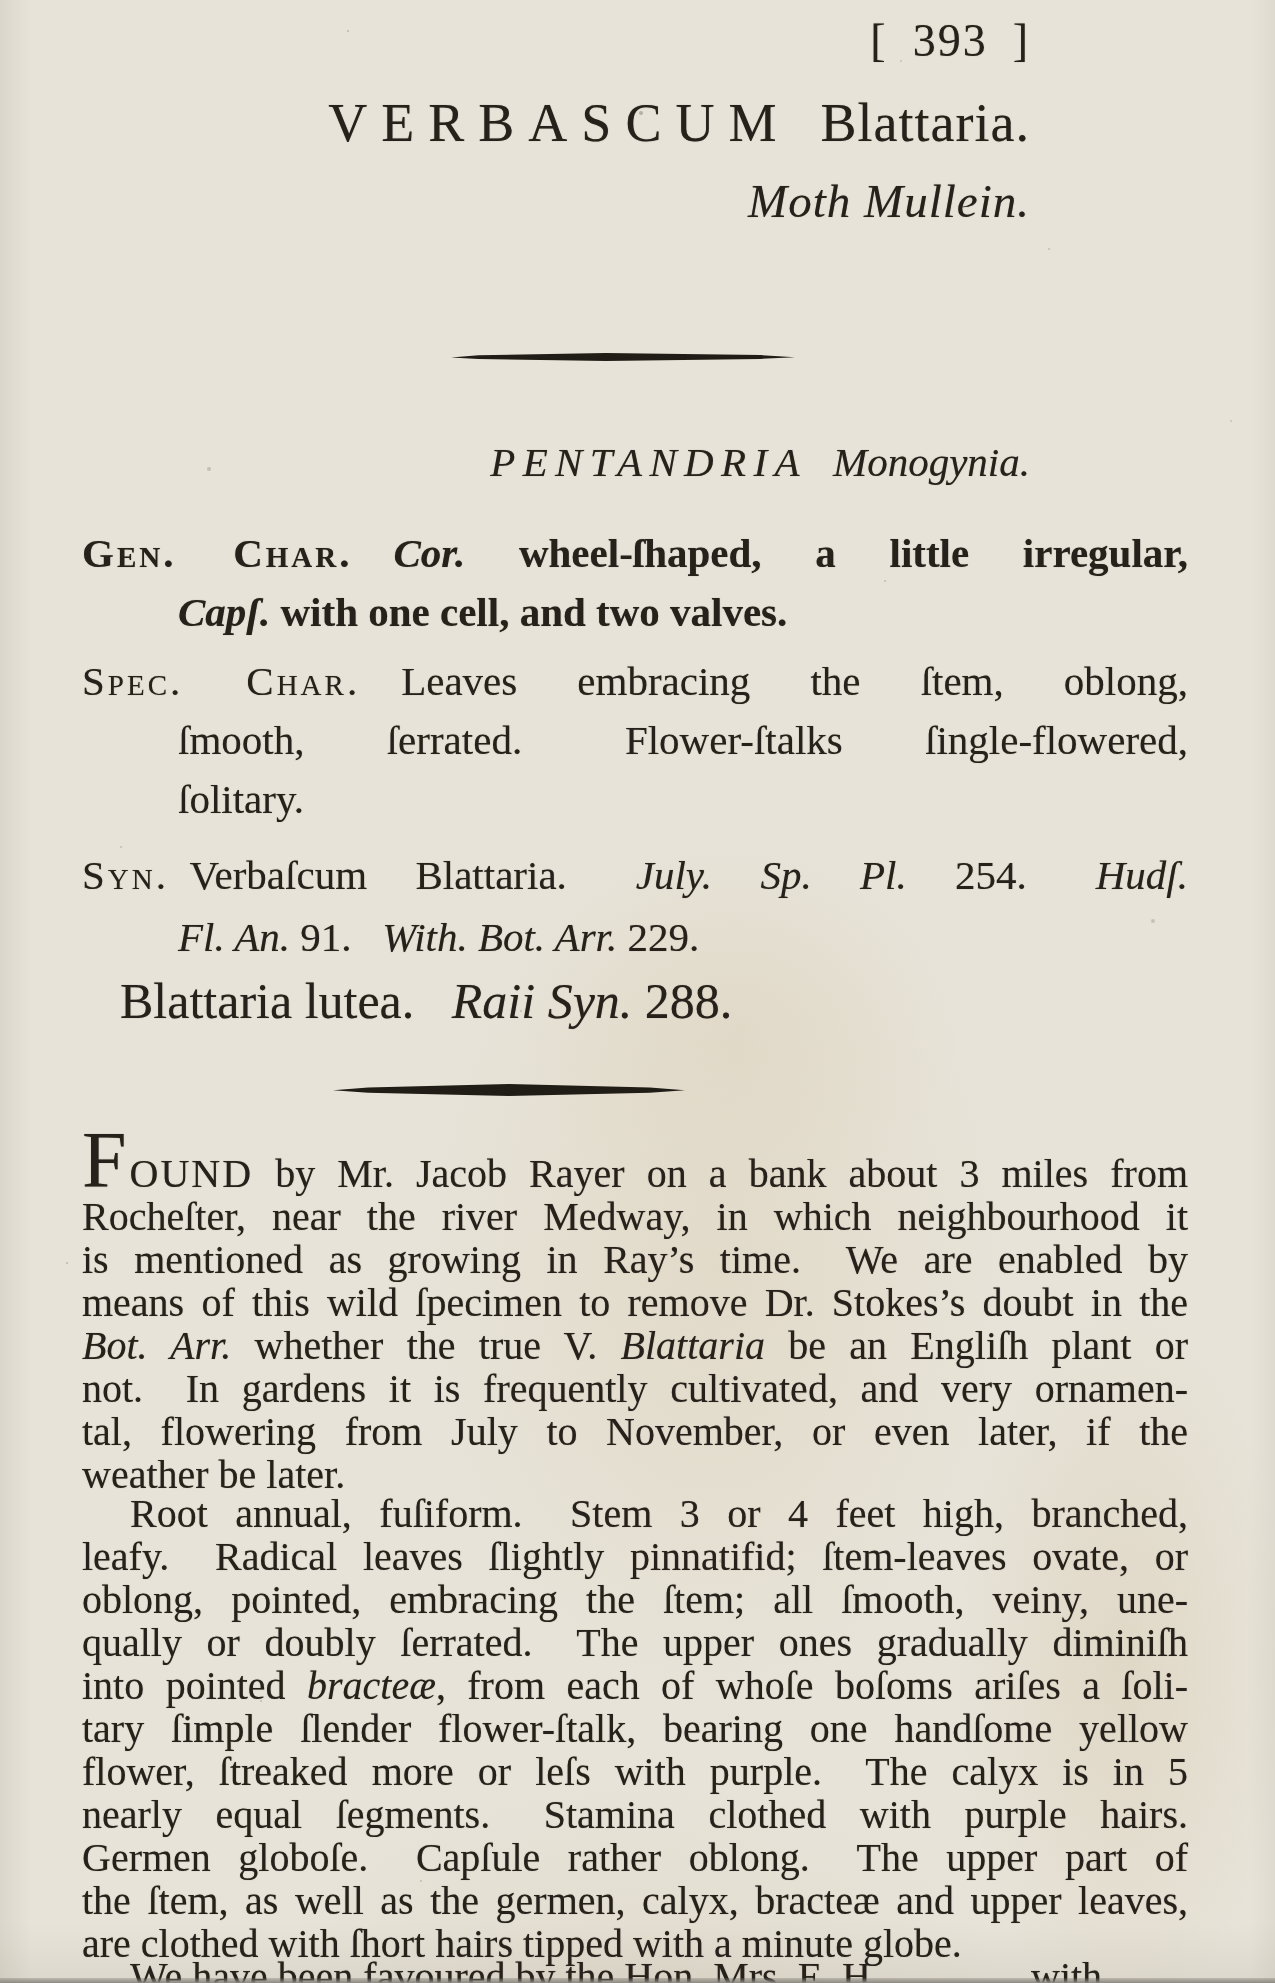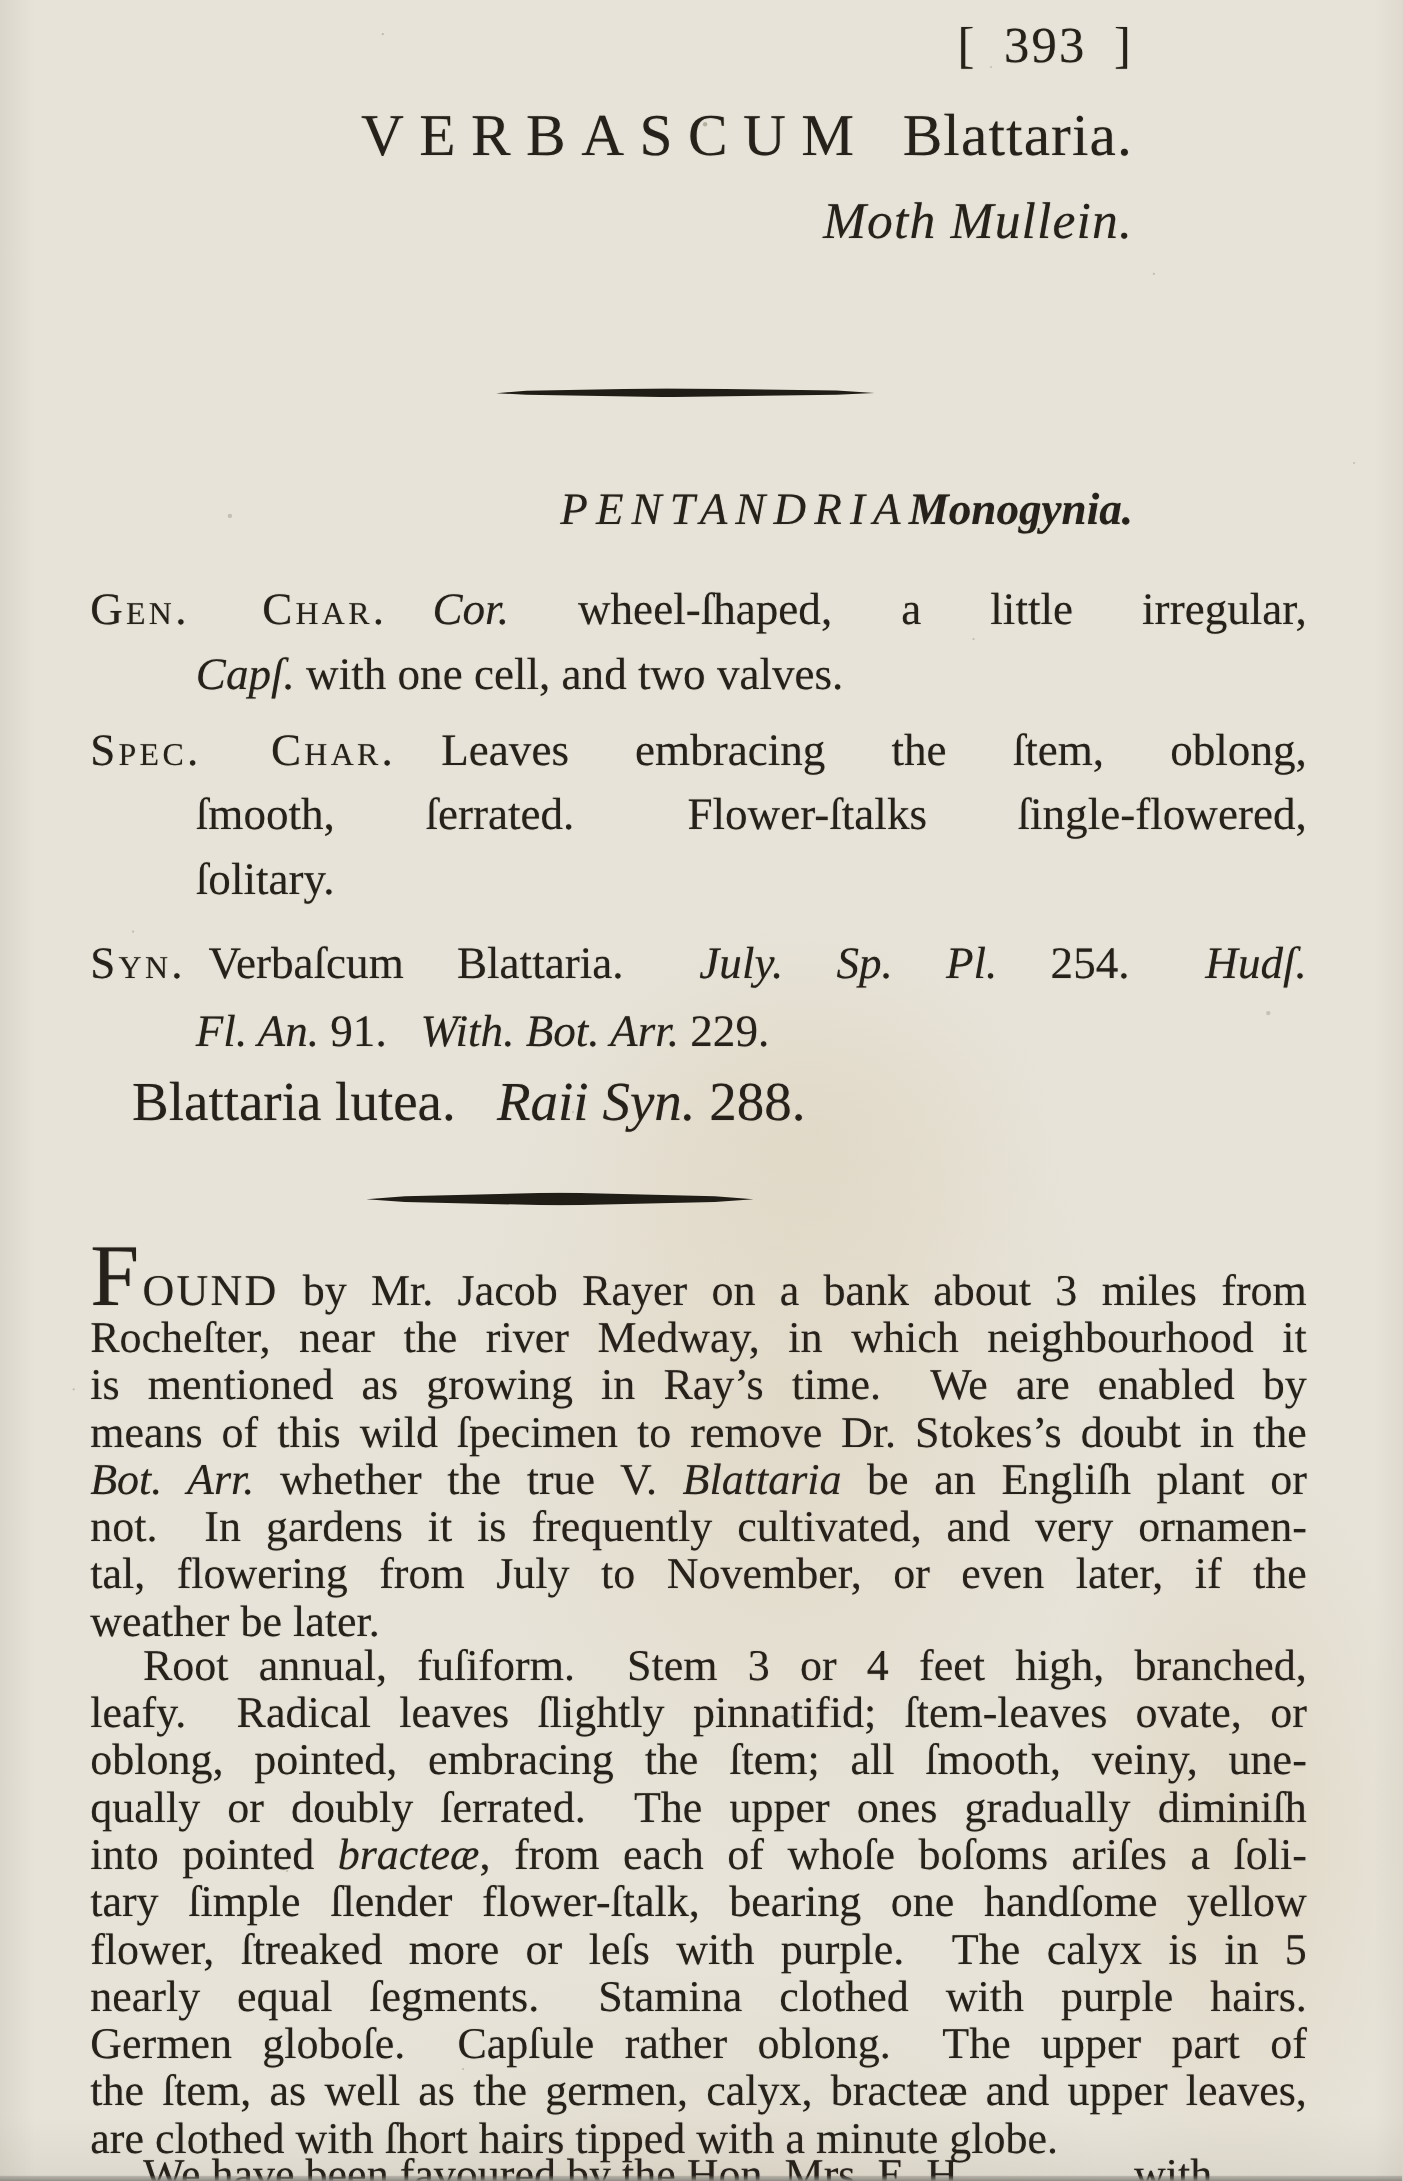"Monogynia." .ordername { font-weight: bold -> none; margin-left: none -> 26px }
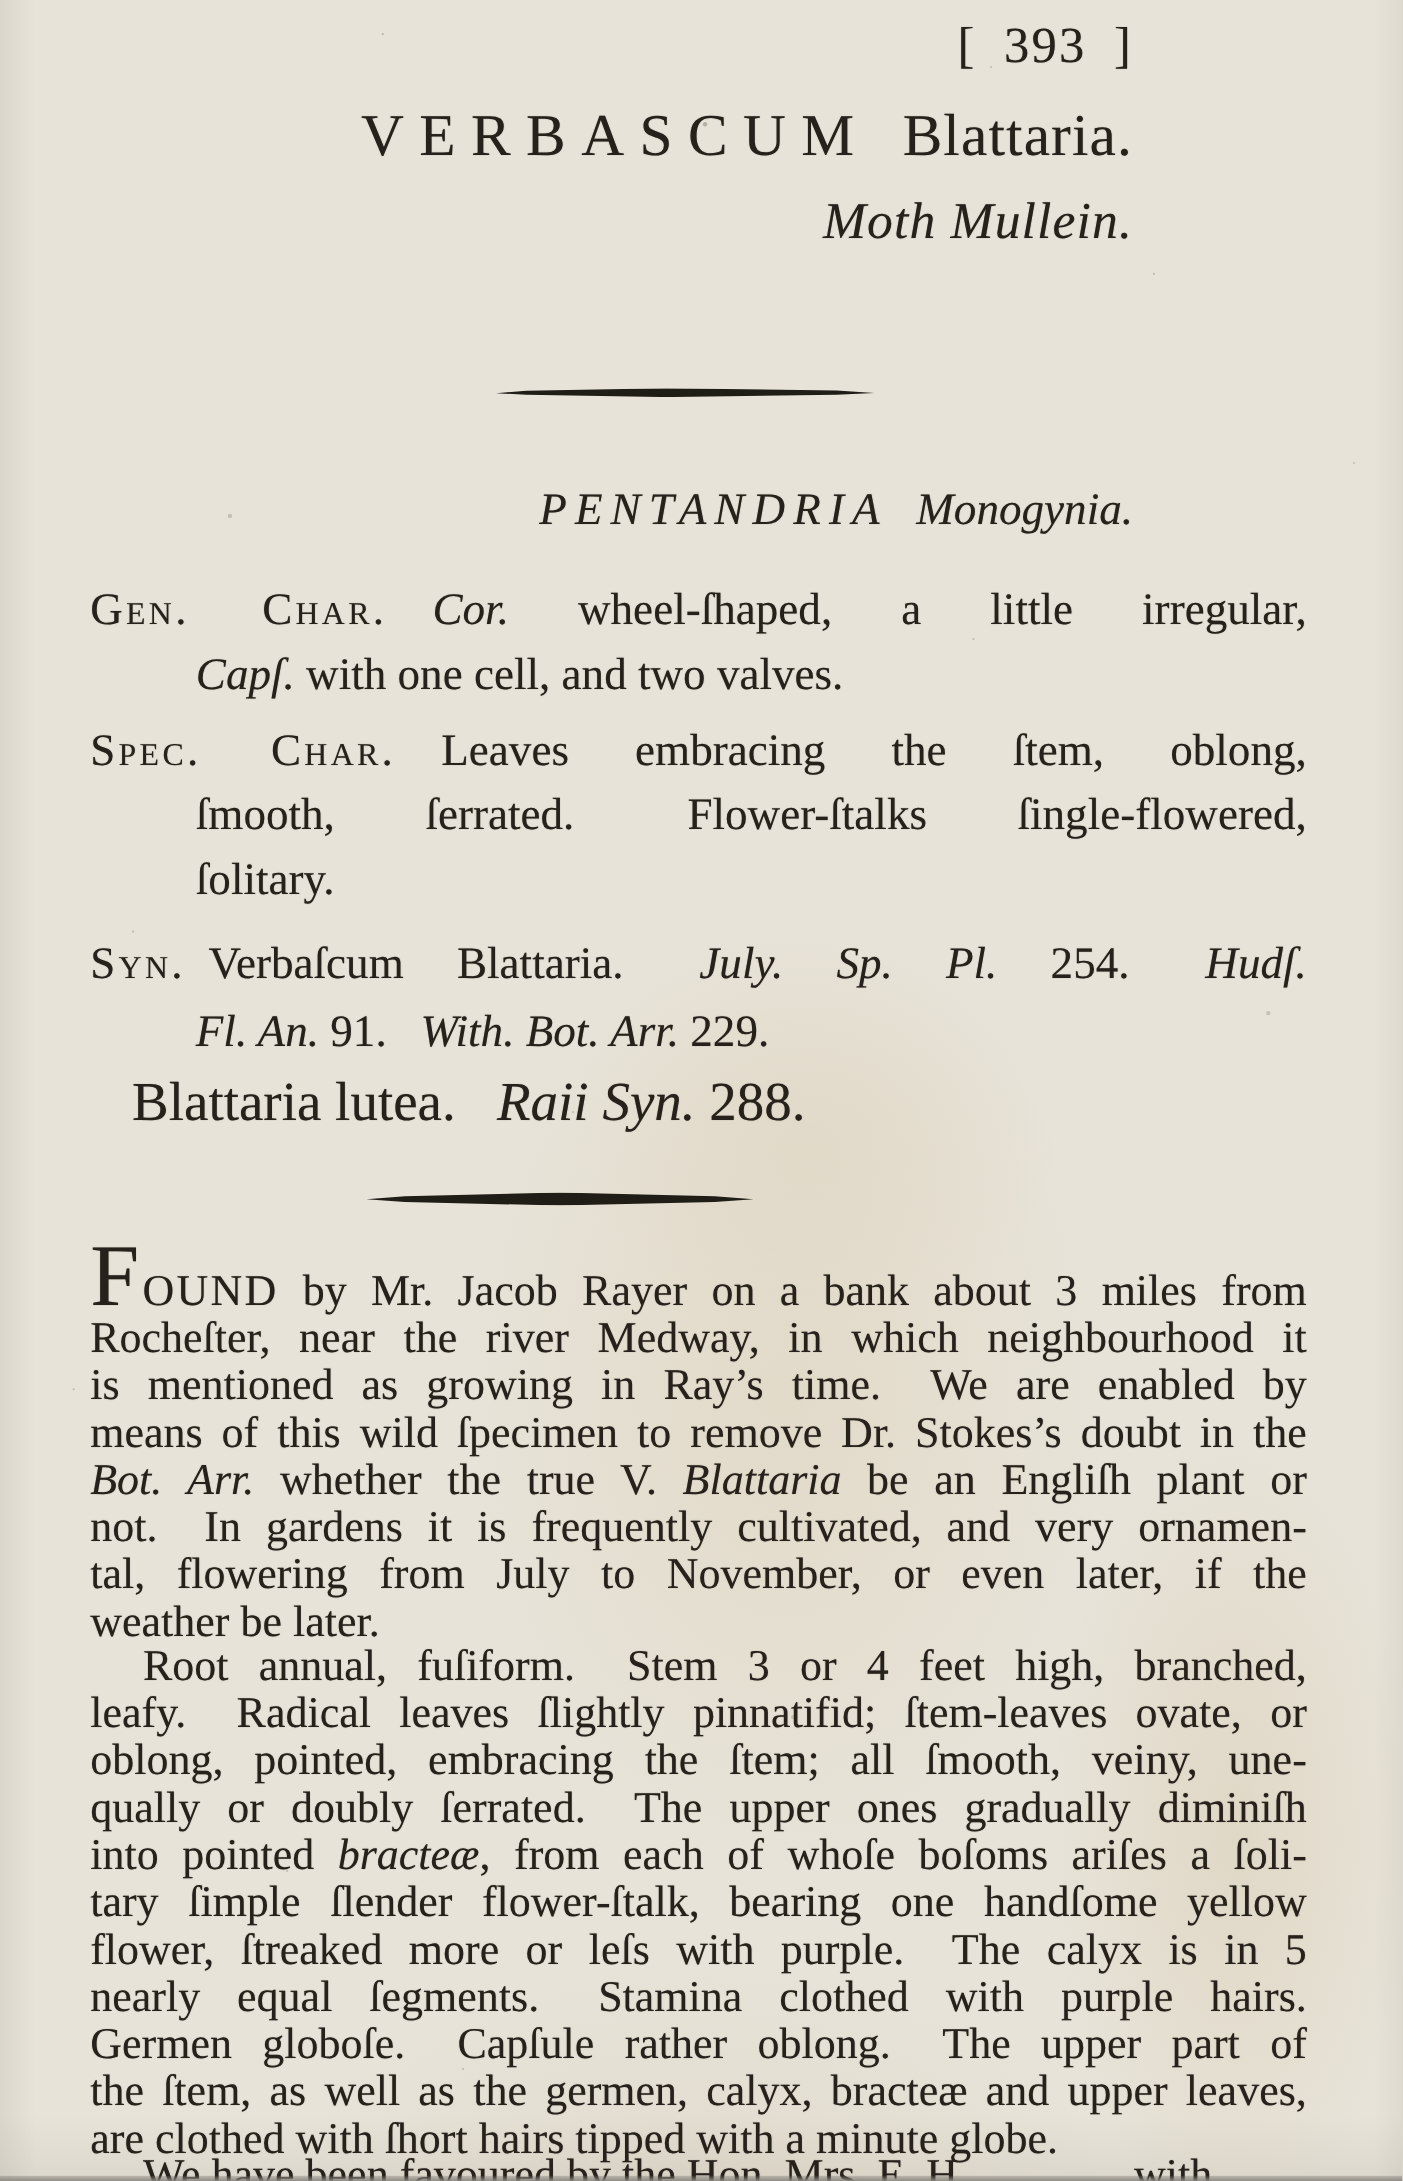"Gen. Char. Cor. wheel-ſhaped, a" #genchar { font-weight: none -> bold }
